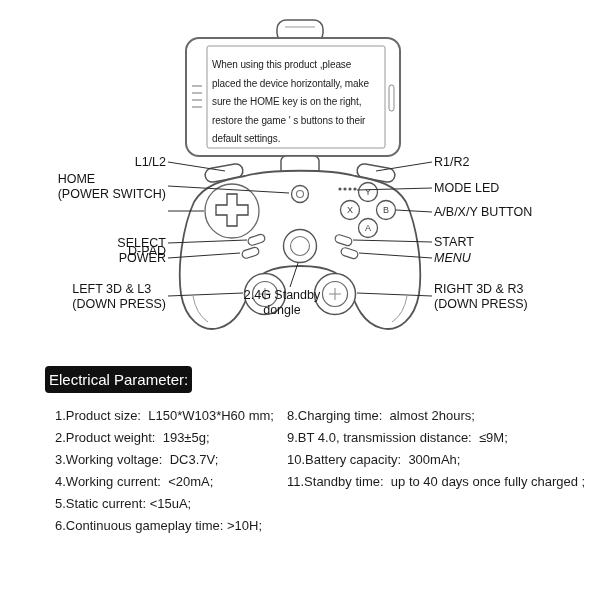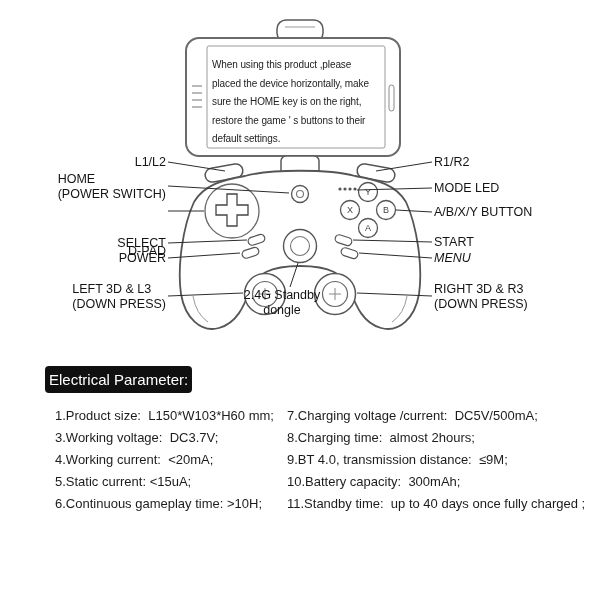"7.Charging voltage /current: DC5V/500mA;" div.spec-item { html: <div>7.Charging voltage /current: DC5V/500mA;</div> -> none }
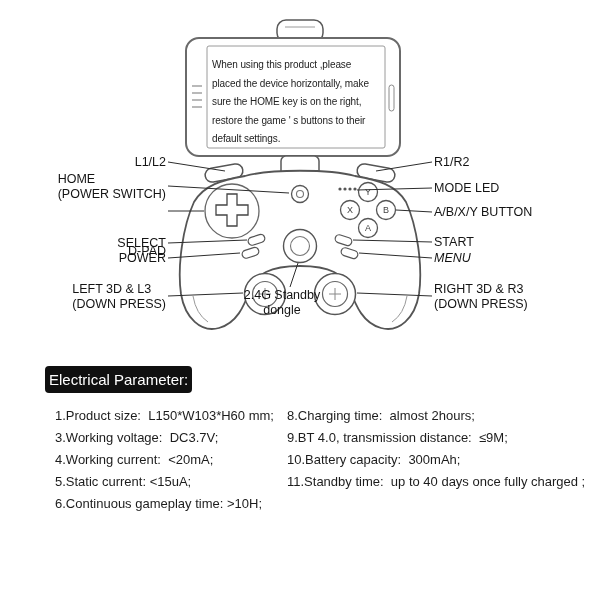"2.Product weight: 193±5g;" div.spec-item { html: none -> <div>2.Product weight: 193±5g;</div> }
